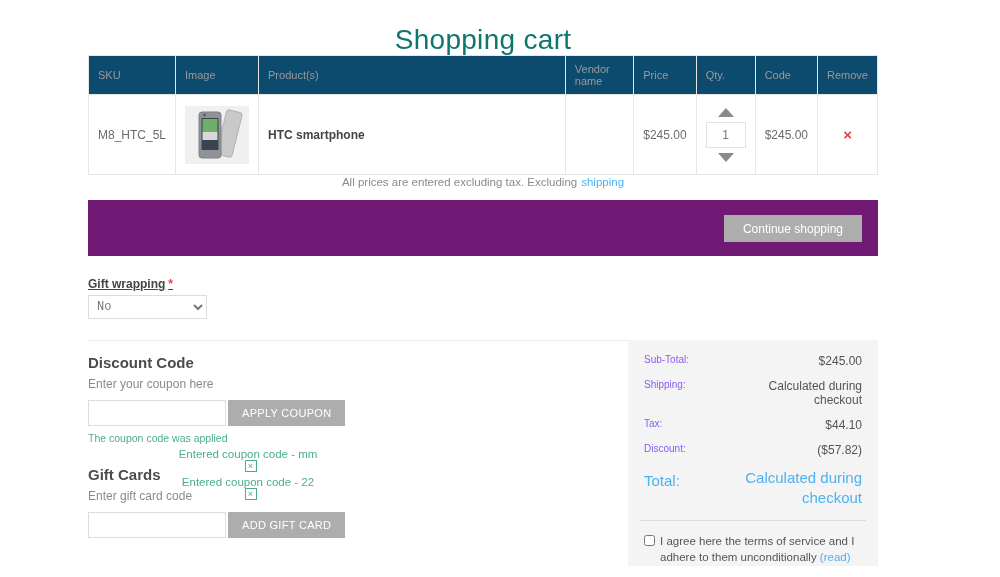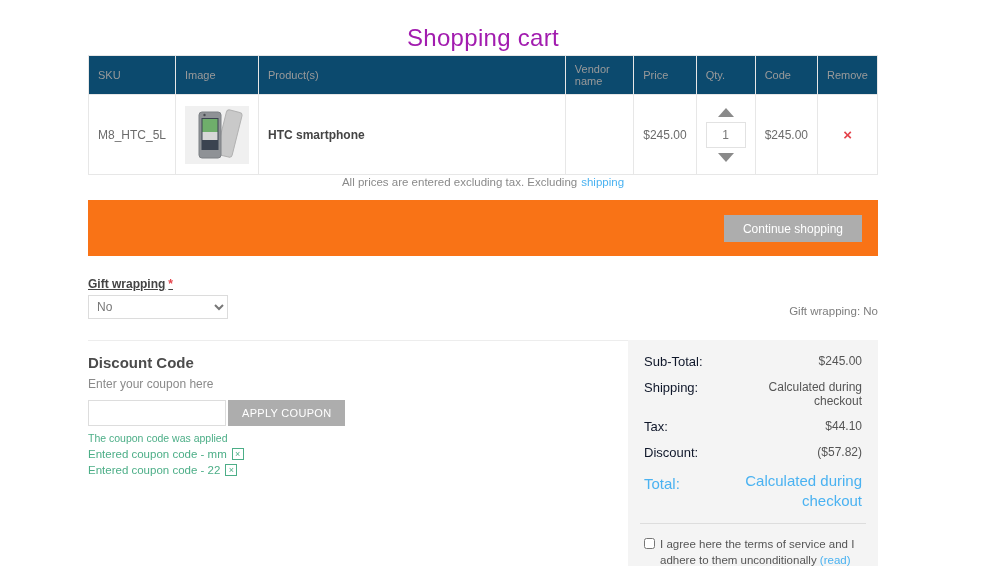"Shopping cart" .page-title { color: #a21caf -> #0f766e; font-size: 24px -> 28px }
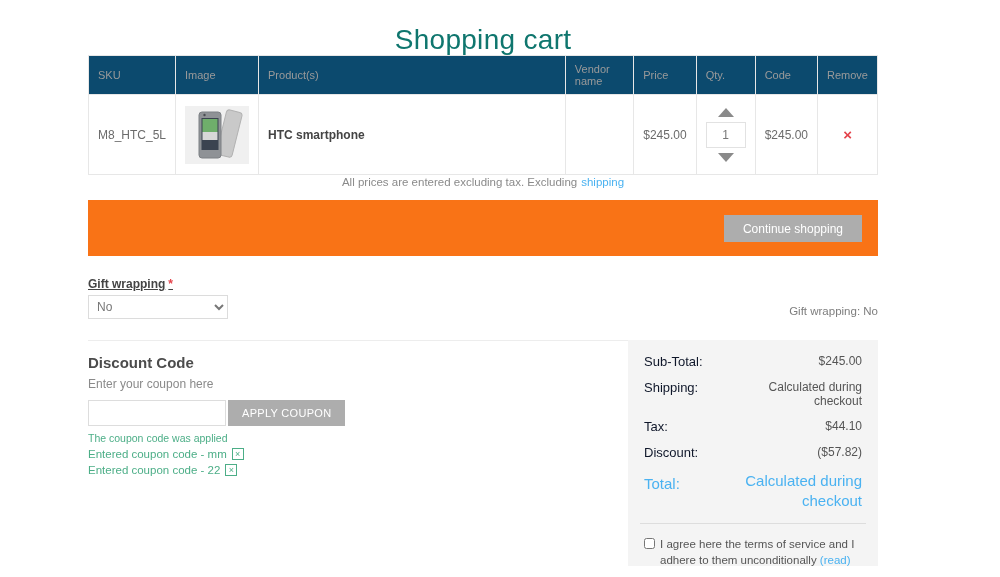"Continue shopping" .cart-bar { background: #f97316 -> #701a75 }
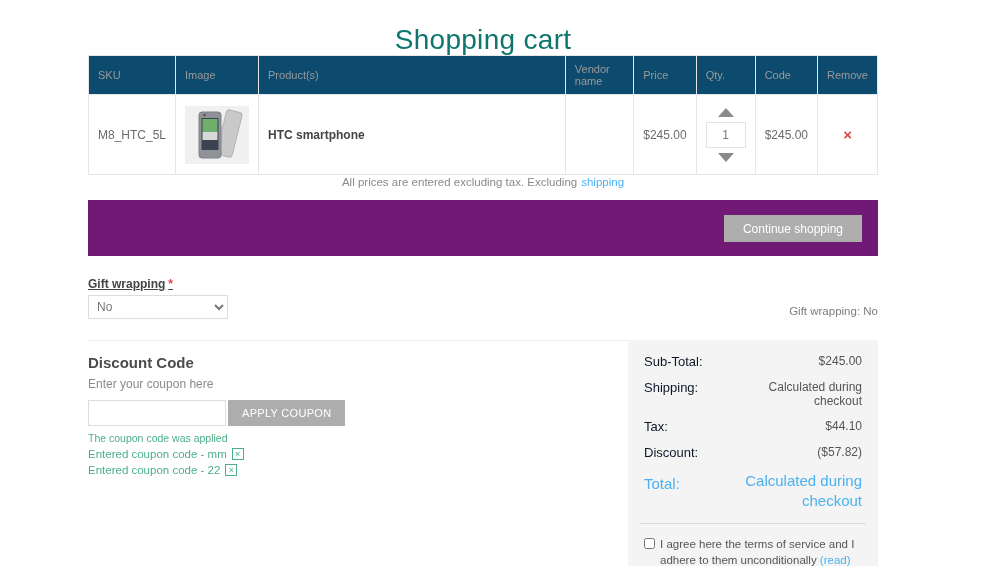"No" .gw-select { font-family: Liberation Sans, sans-serif -> Liberation Mono, monospace; width: 140px -> 119px }
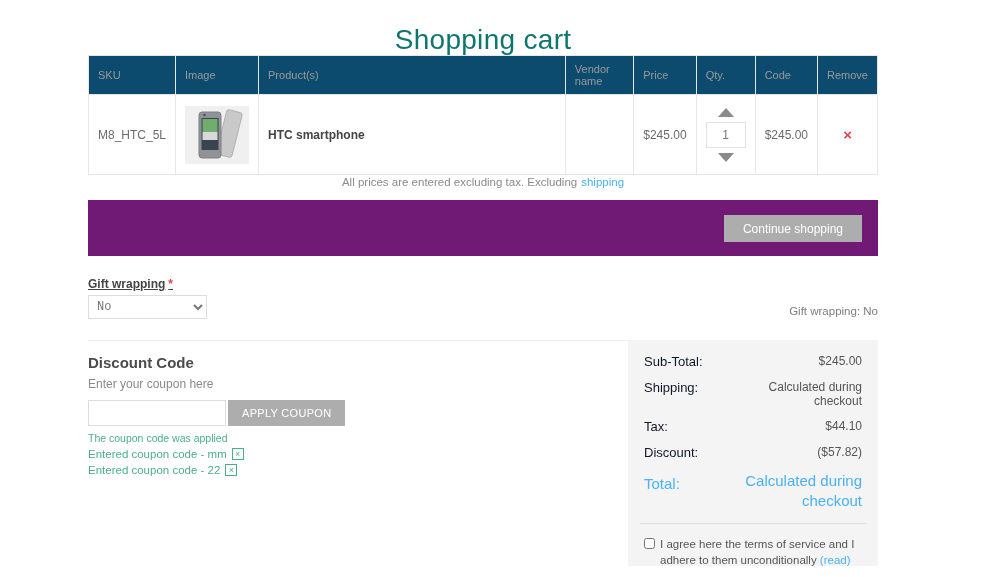"Gift wrapping: No" div.gw-summary { html: <div>Gift wrapping: No</div> -> none }
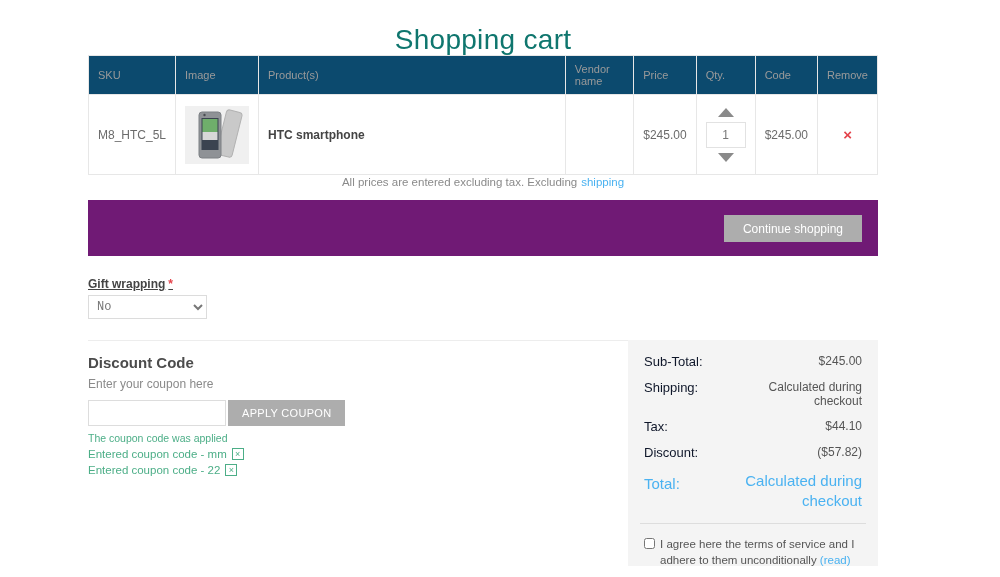"Sub-Total:" .t-label { color: #0f172a -> #8b5cf6; font-size: 13px -> 10px }
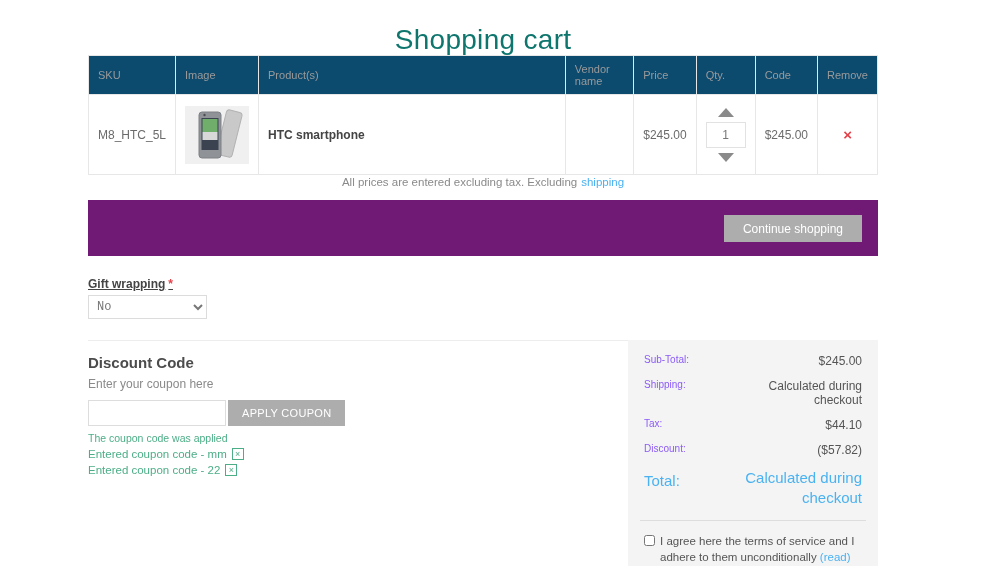"Entered coupon code - mm" .coupon-line { flex-direction: none -> column }
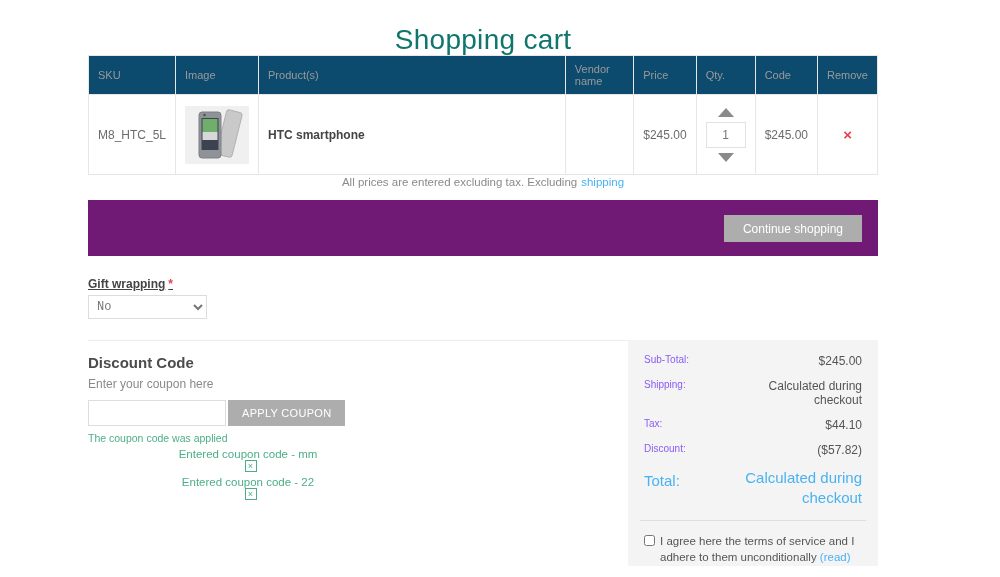"Gift Cards" div.giftcard-sec { html: none -> <div> <div>Gift Cards</div> <div>Enter gift card code</div> <div> <input> <button>ADD GIFT CARD</button> </div> </div> }
